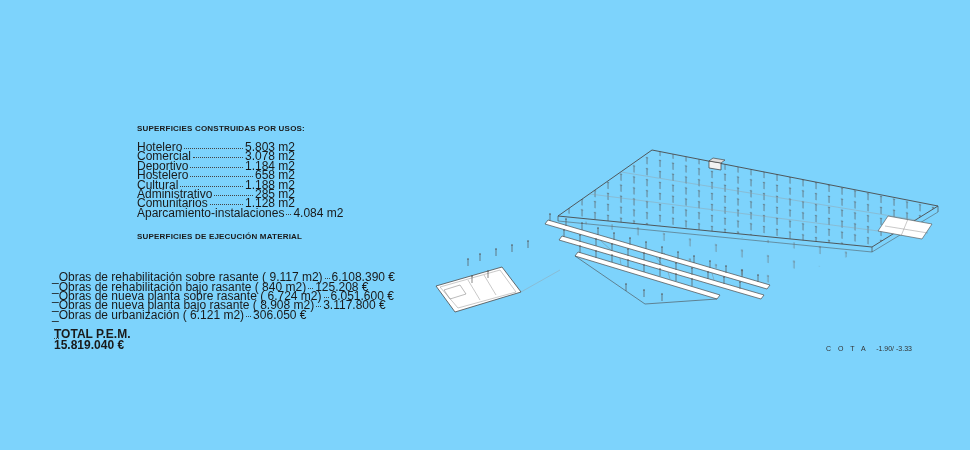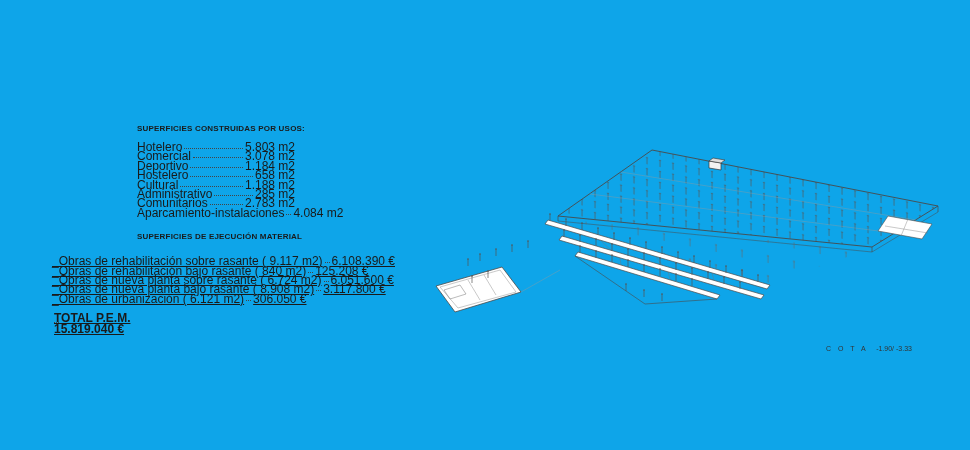"SUPERFICIES CONSTRUIDAS POR USOS:" .page { background: #0ea5e9 -> #7dd3fc }
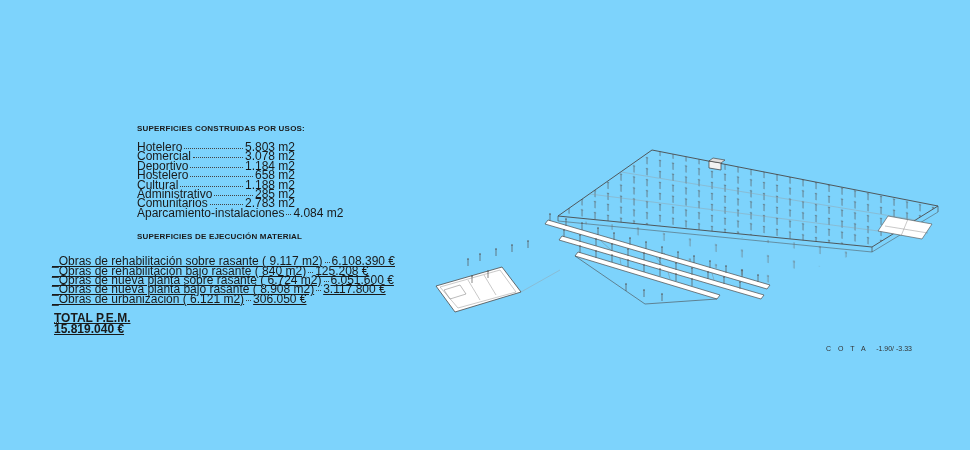"2.783 m2" span.val { text: 2.783 -> 1.128 }
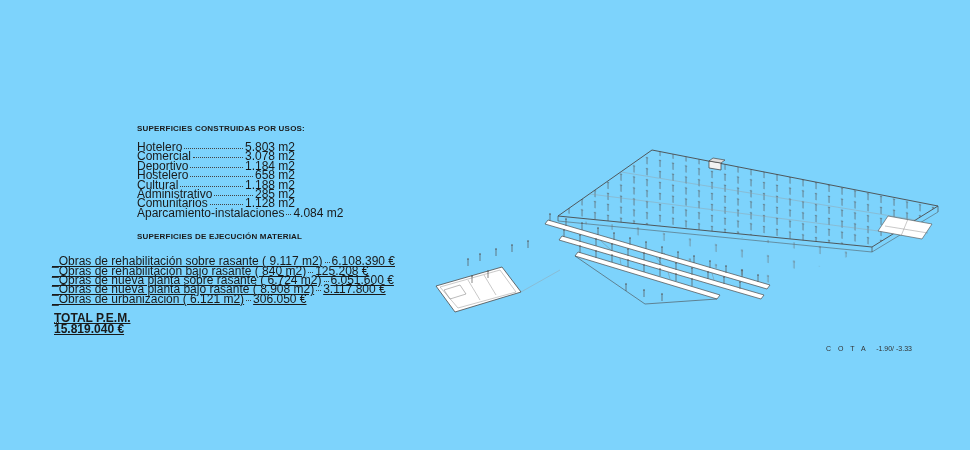"_Obras de rehabilitación sobre rasante" .budget-list { margin-top: 16px -> 32px; text-decoration: underline -> none }
